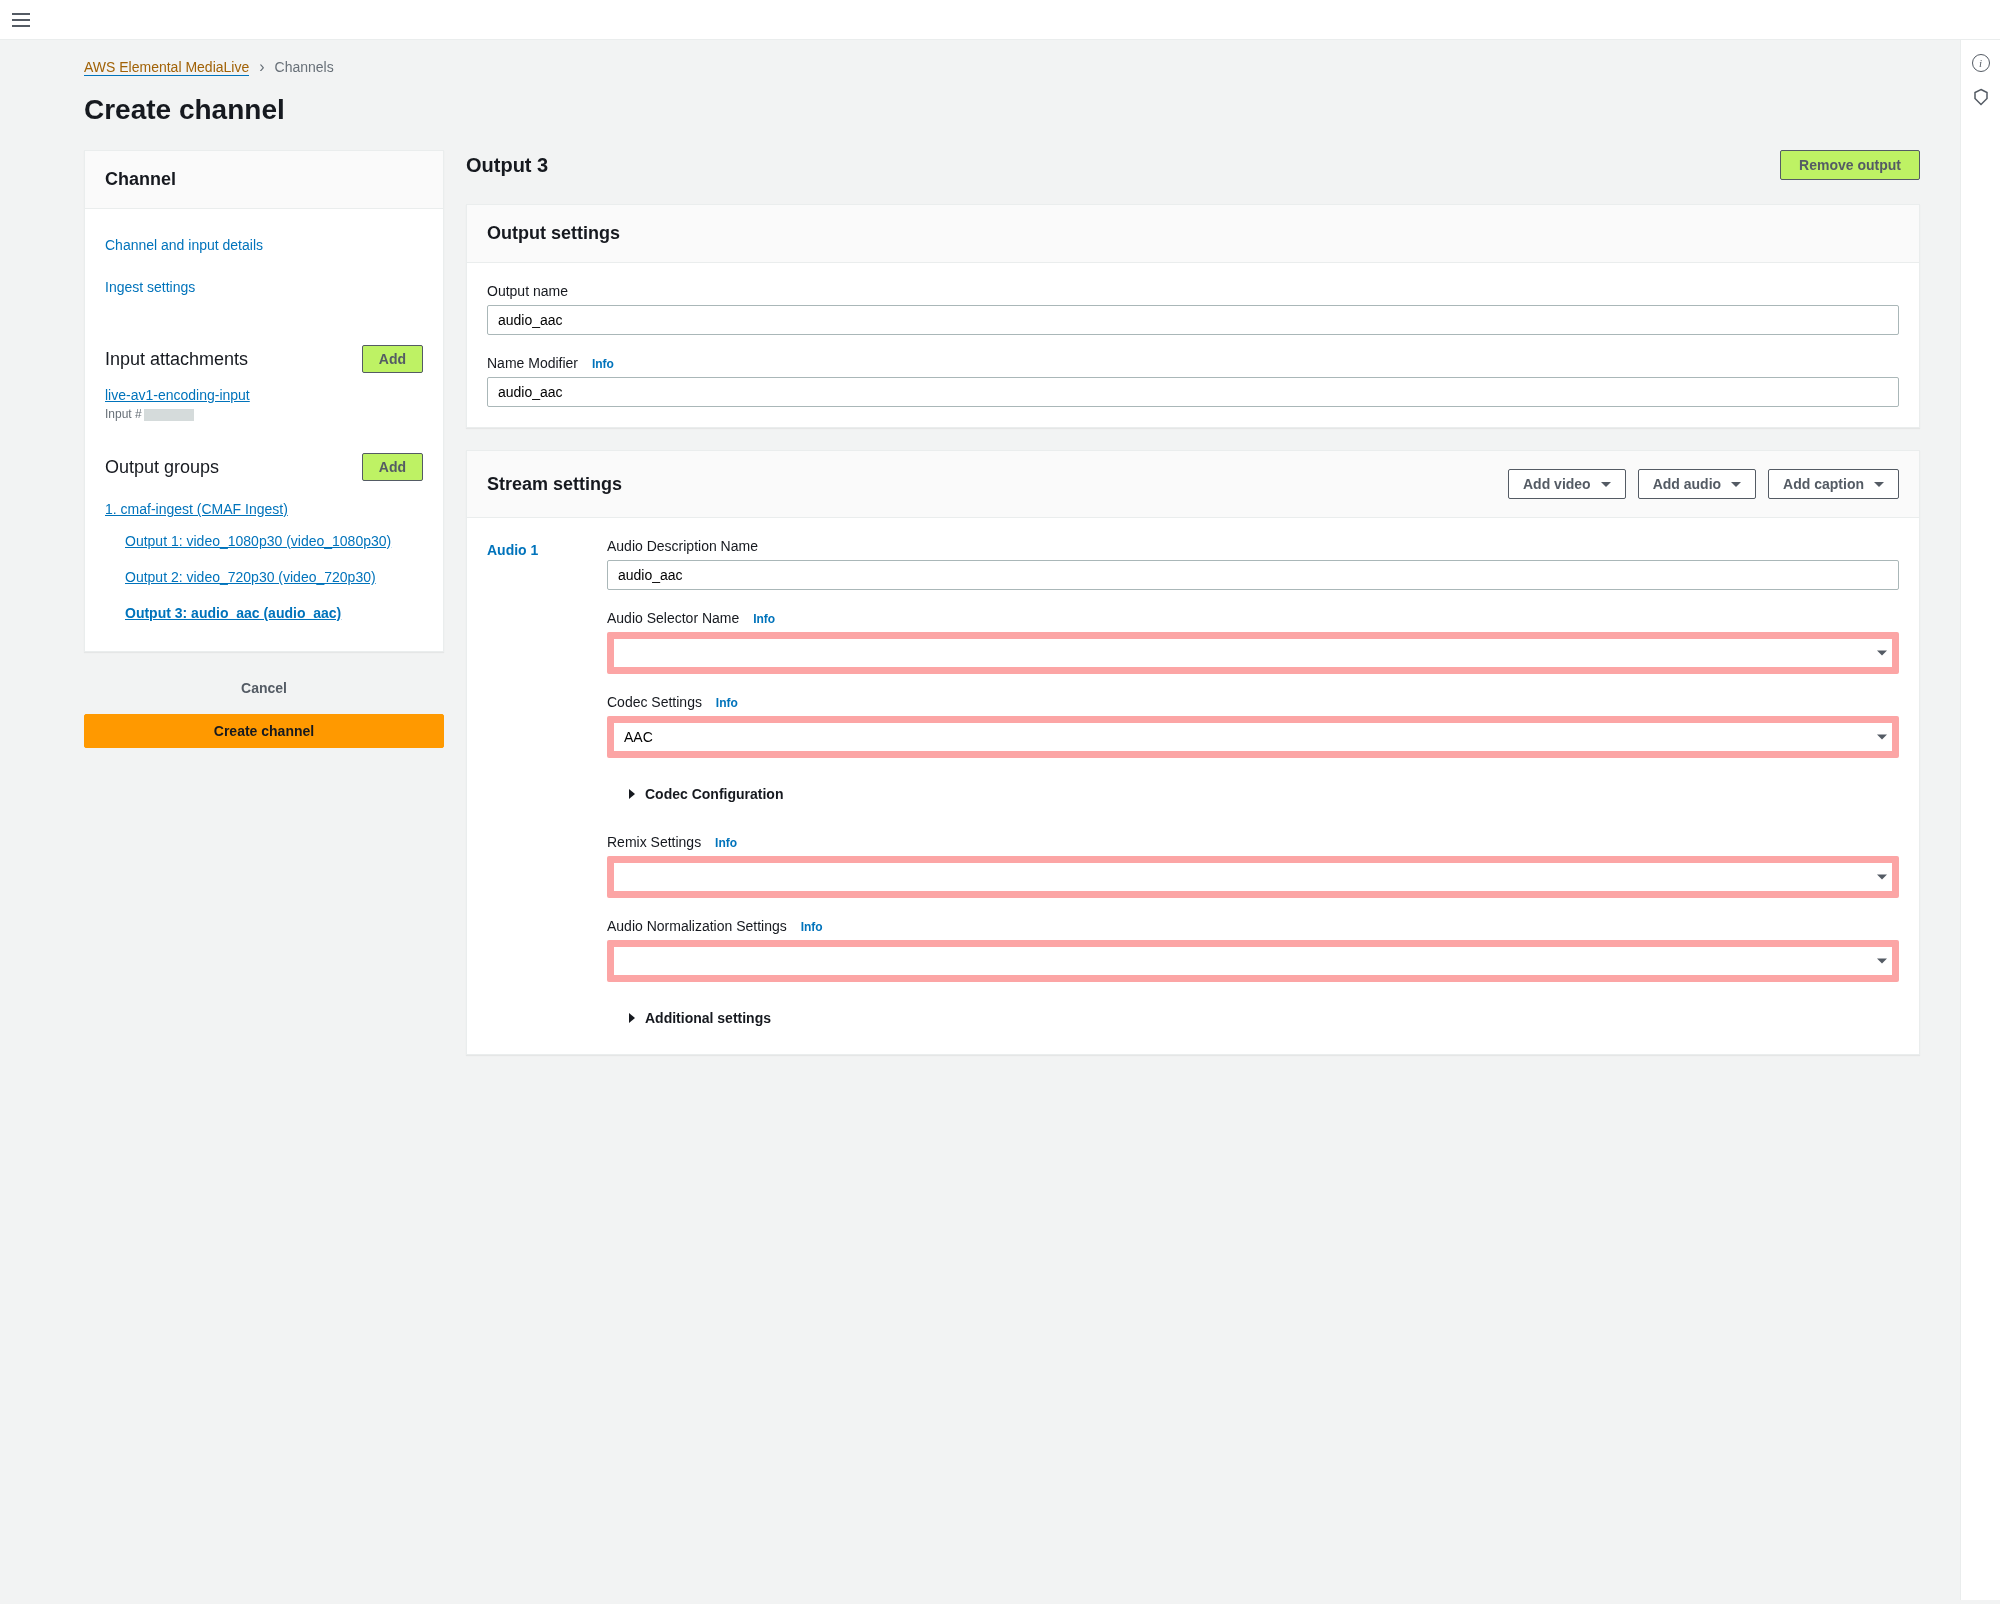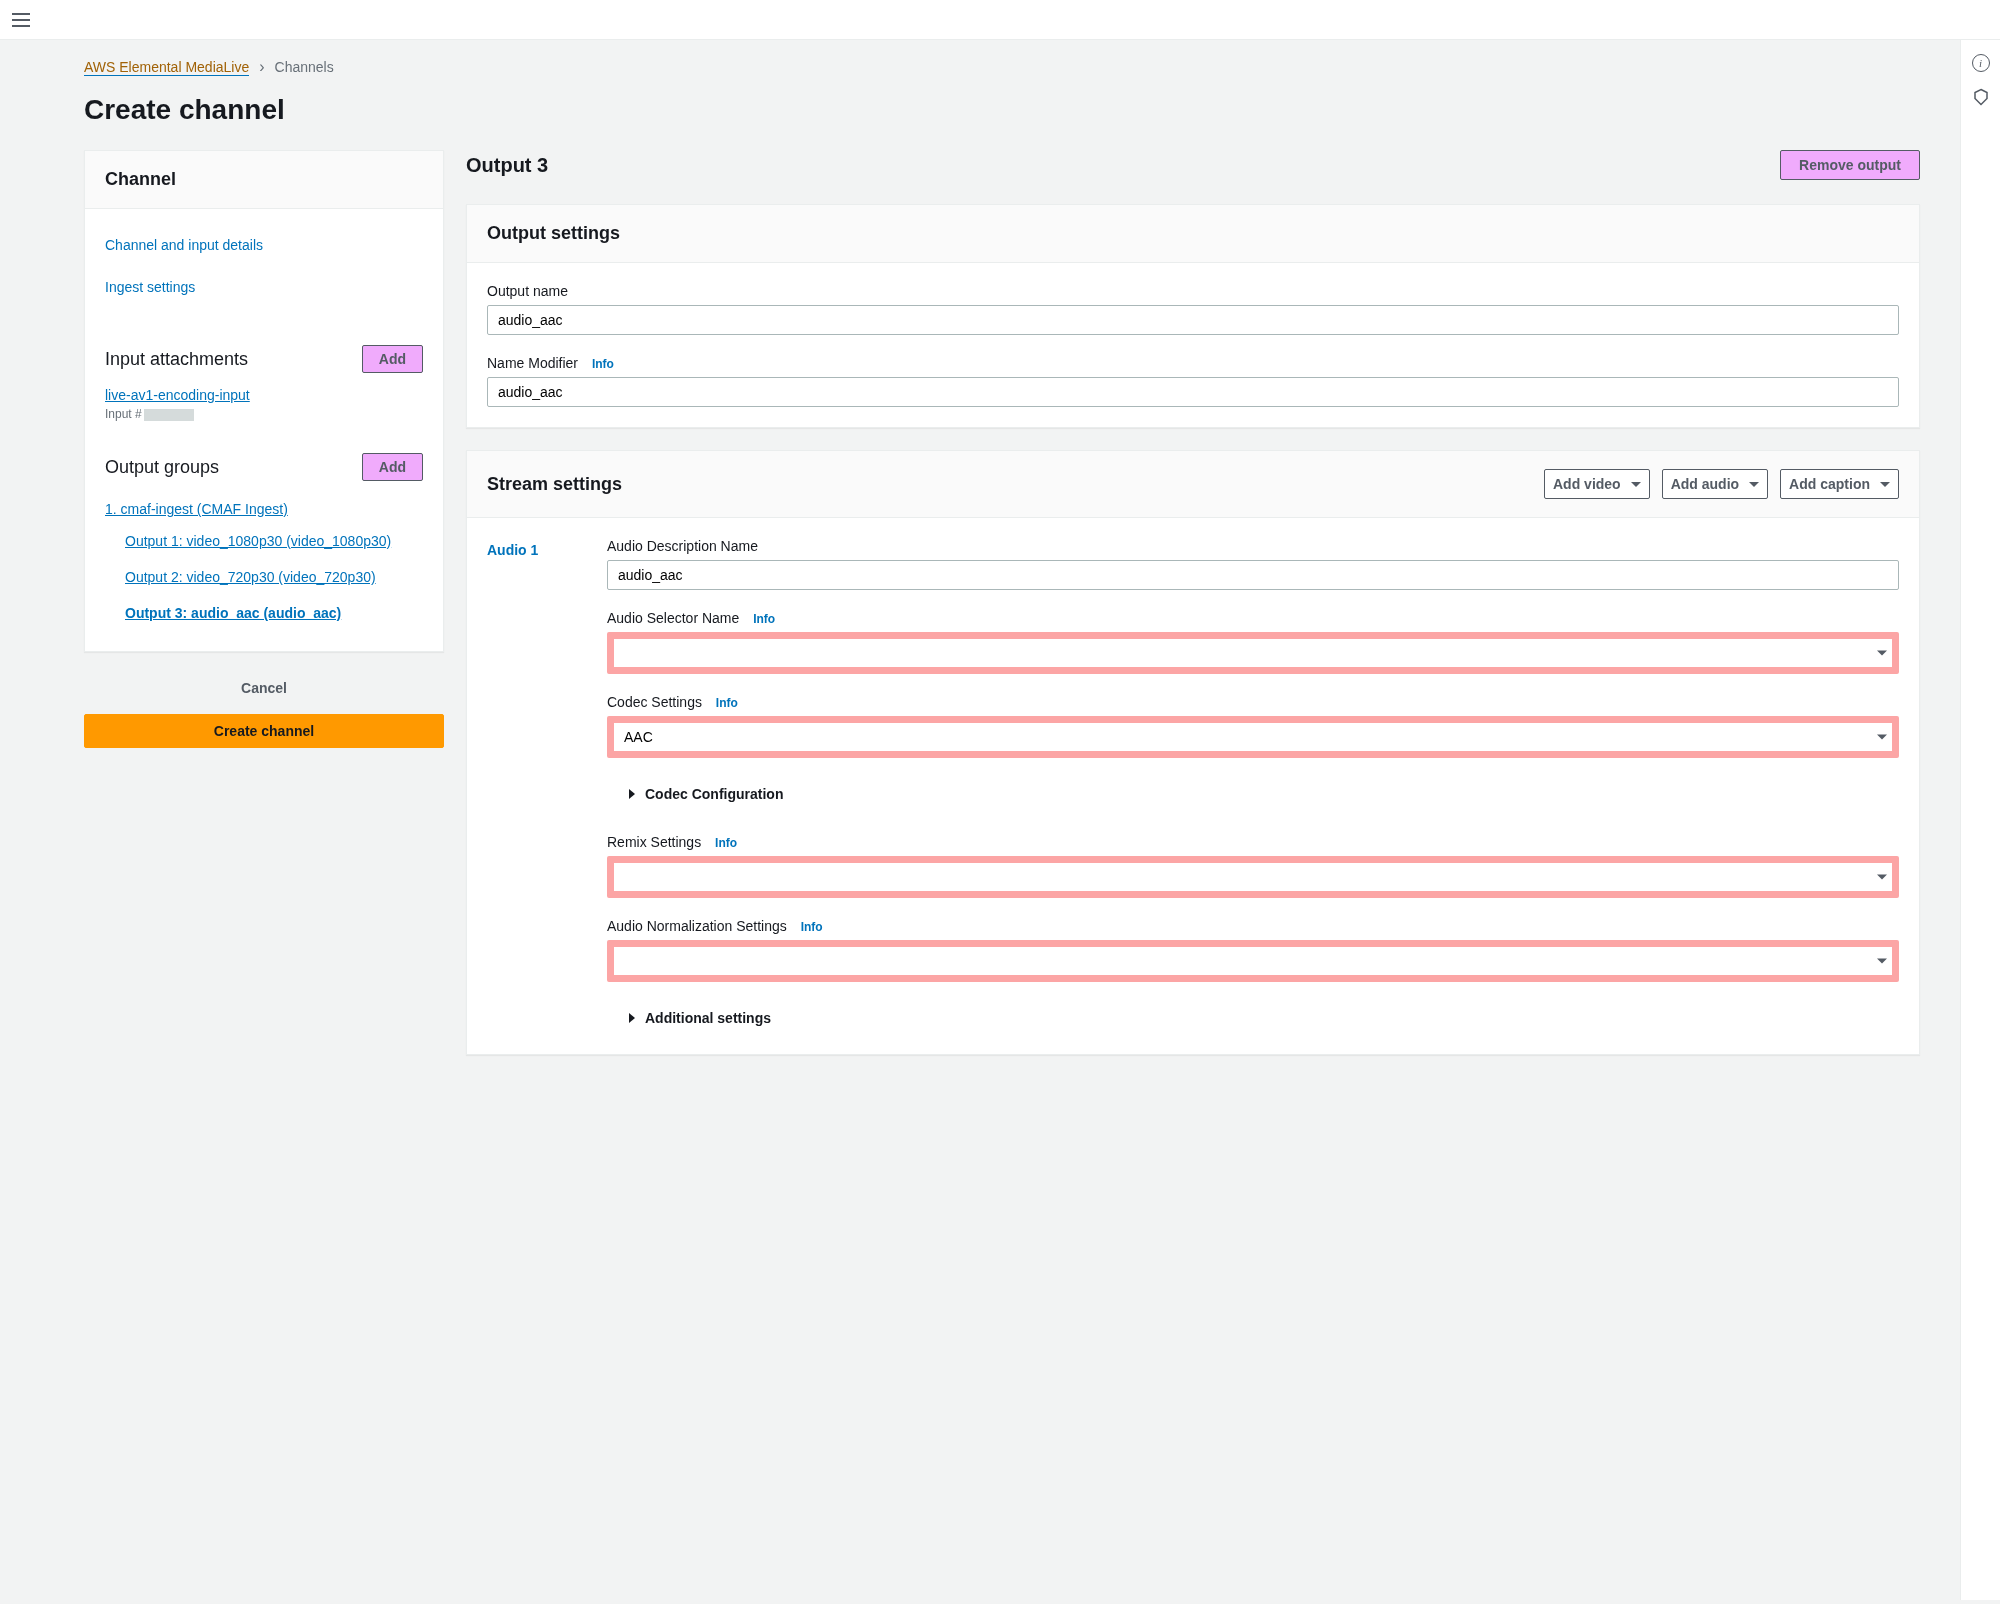"Remove output" .btn { background: #f0abfc -> #bef264 }
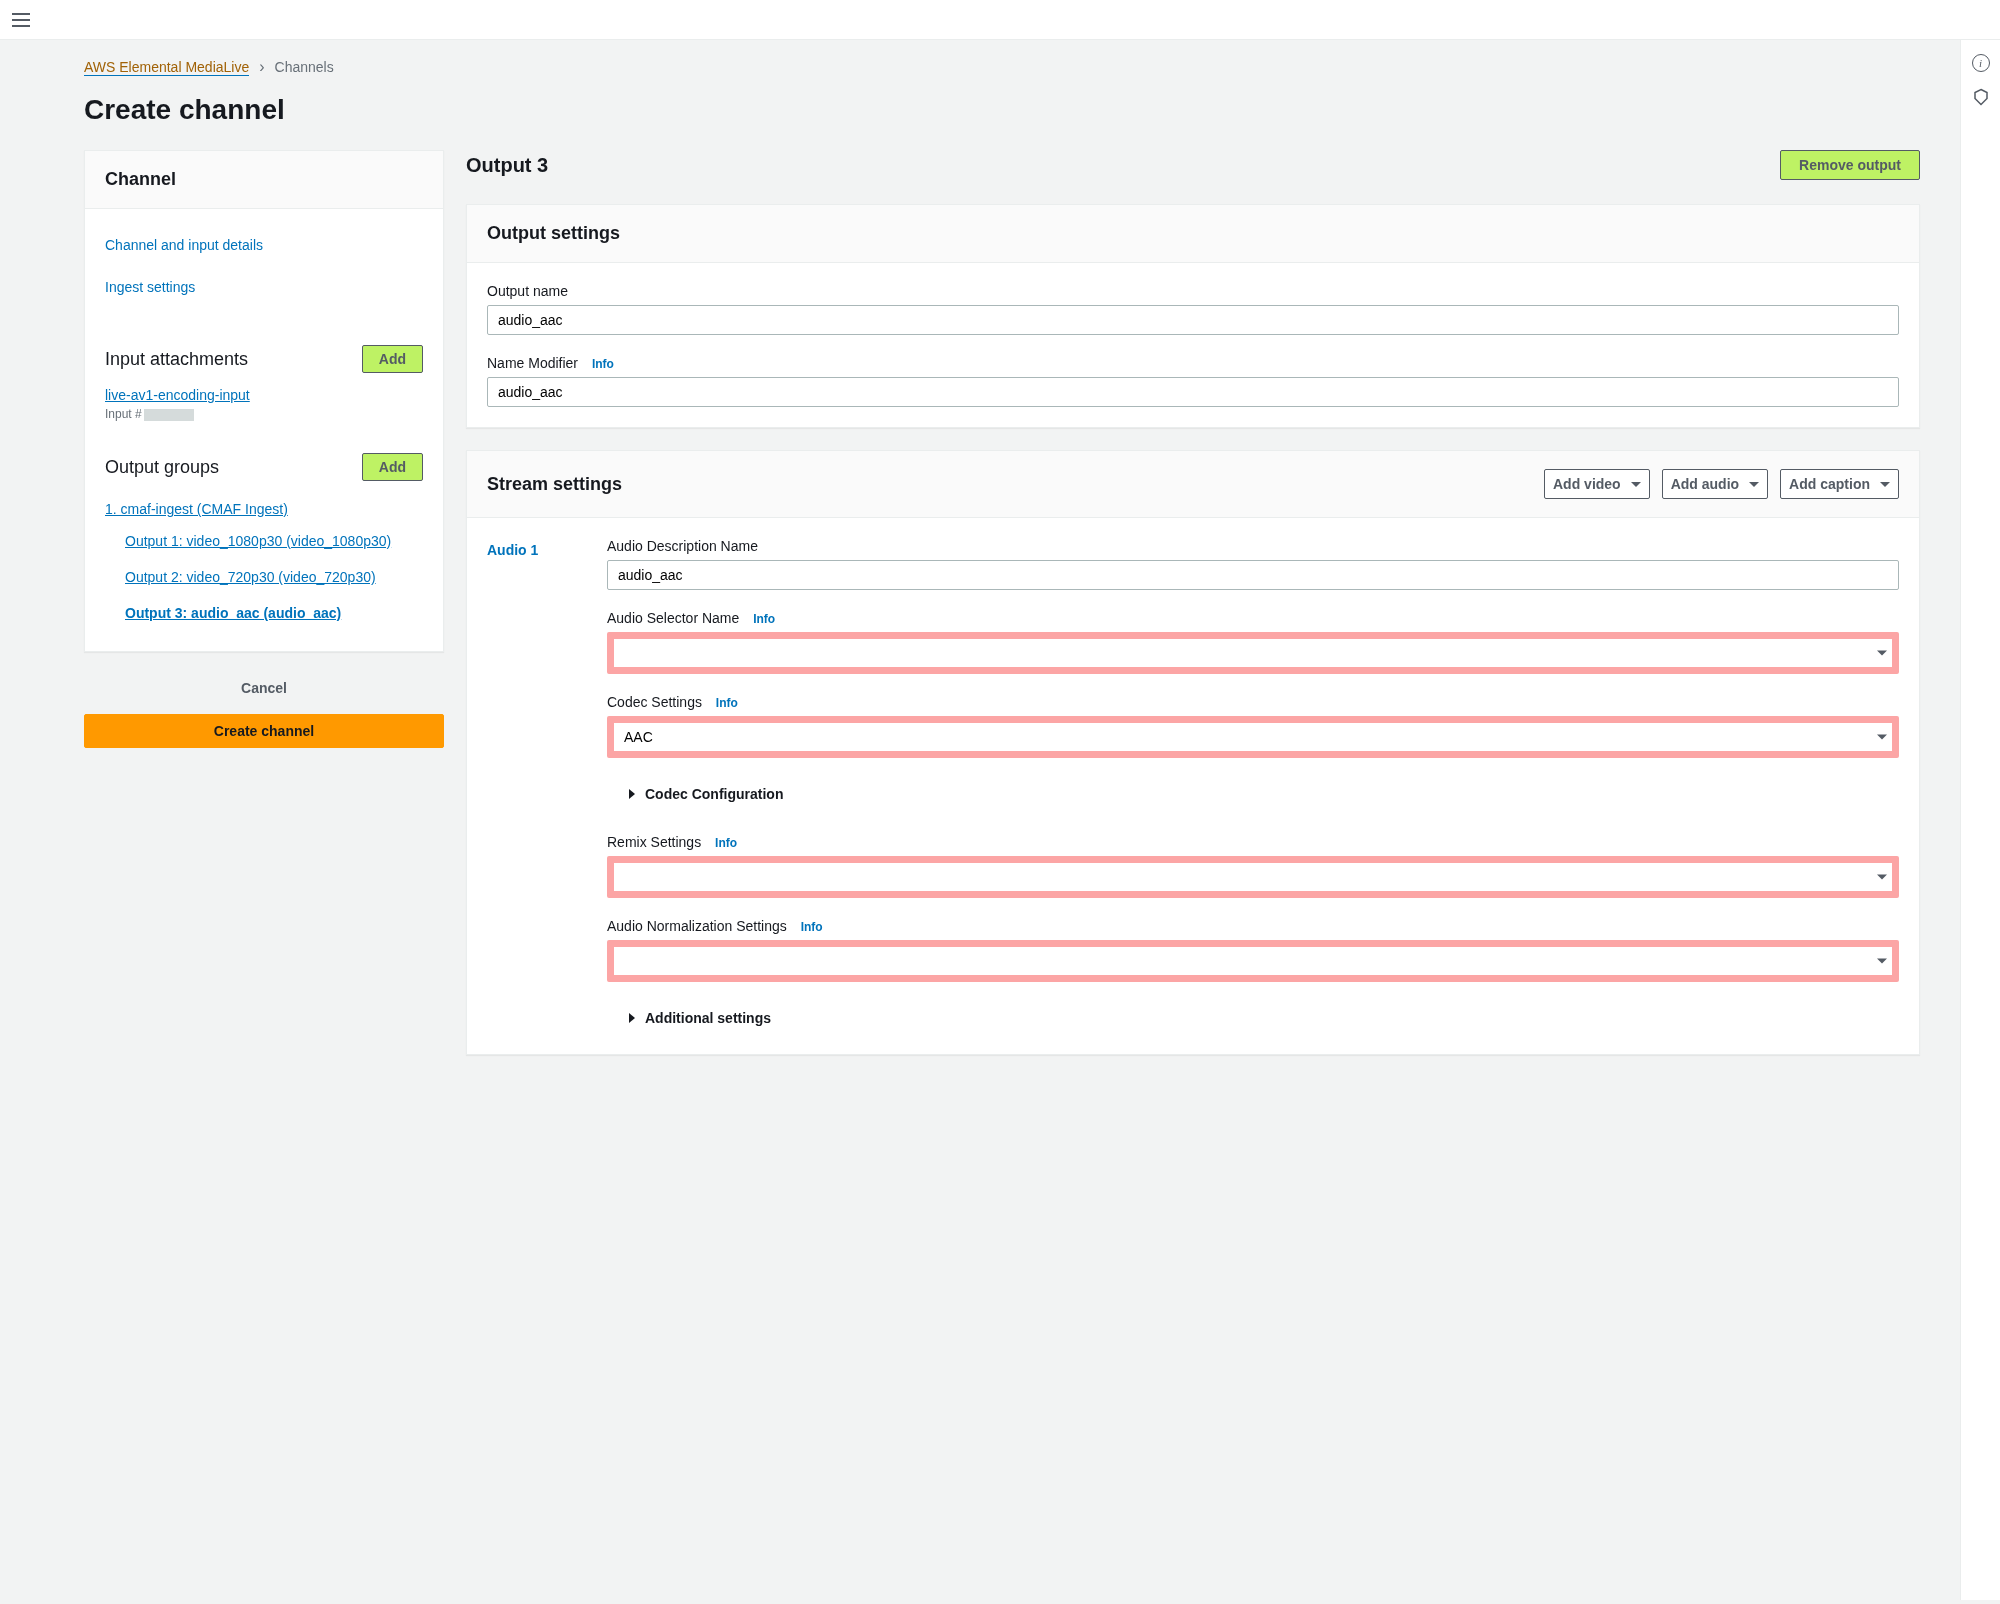"Add video" .btn-dropdown { padding: 6px 8px -> 6px 14px }
